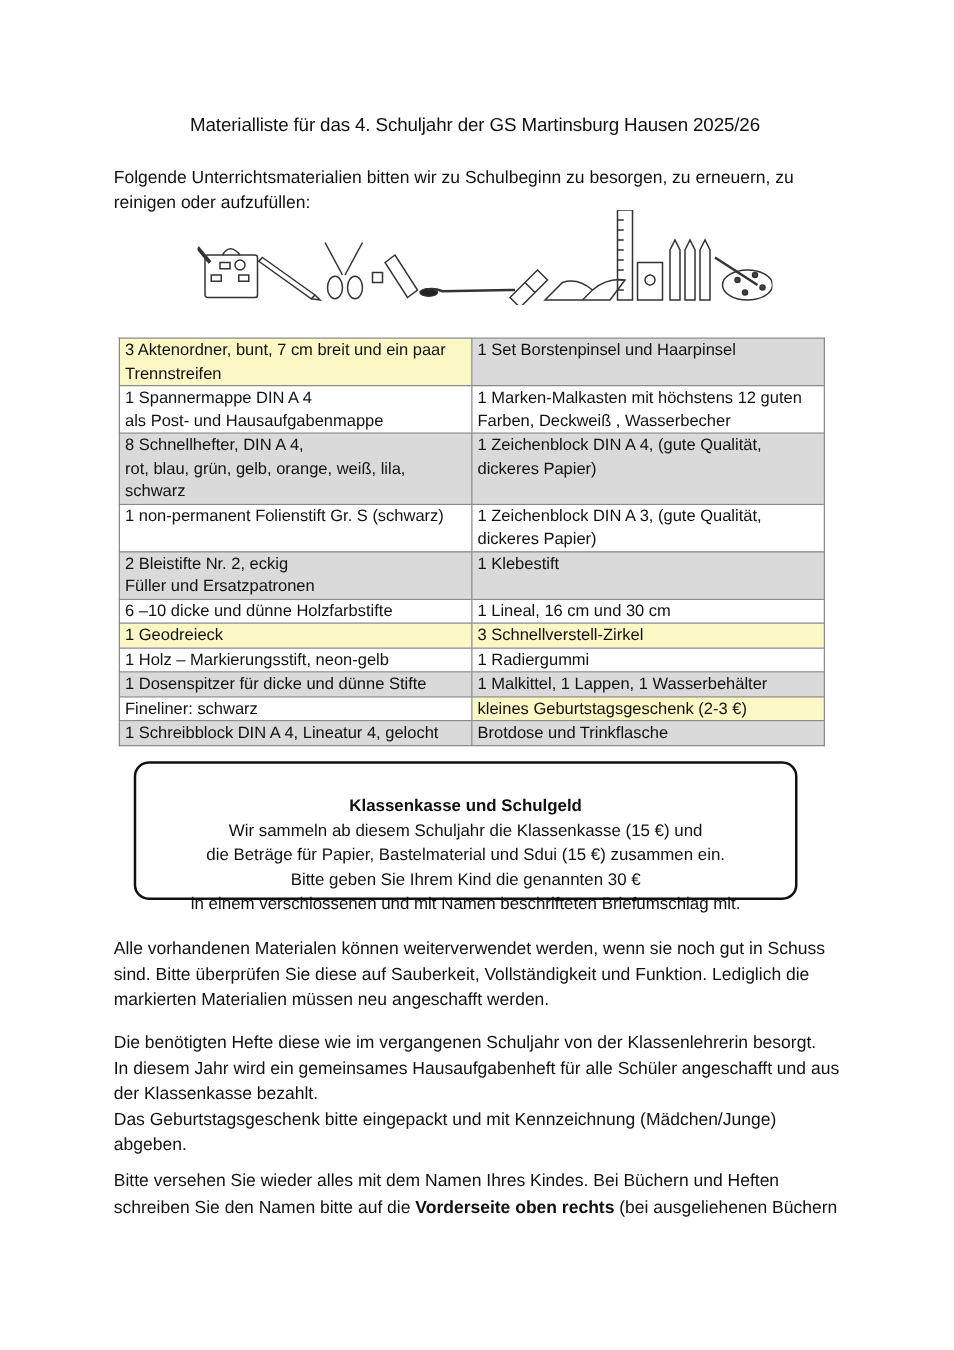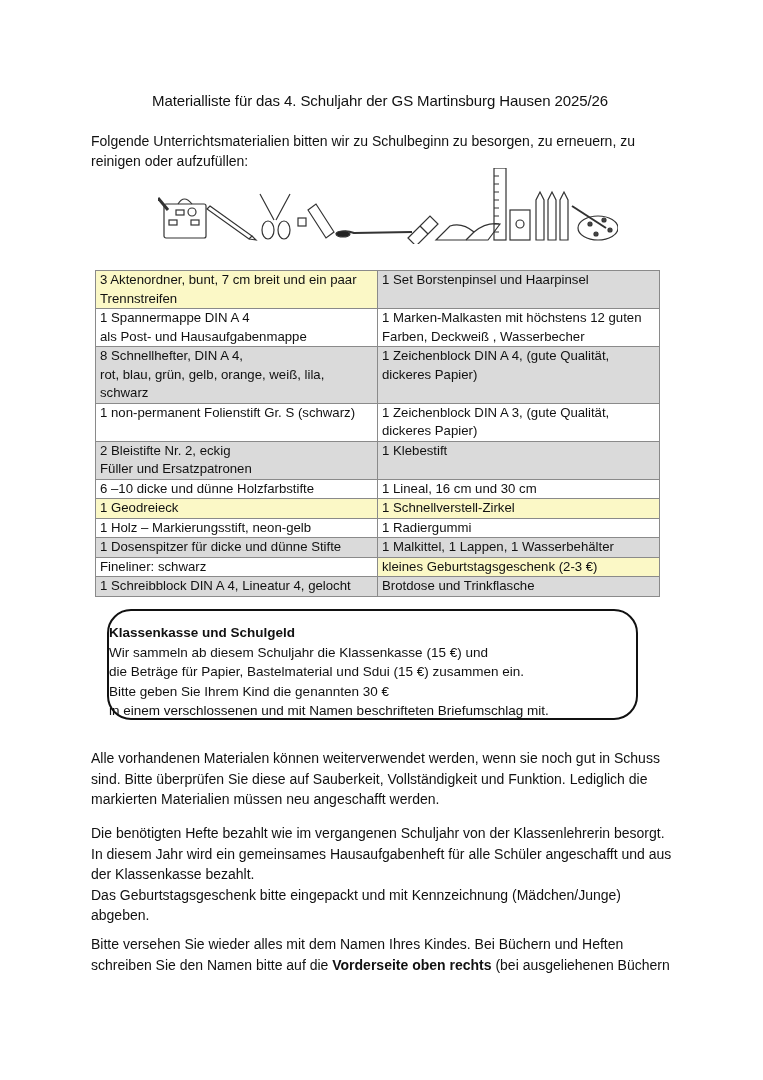"1 Schnellverstell-Zirkel" td.c-yellow { text: 1 -> 3 }
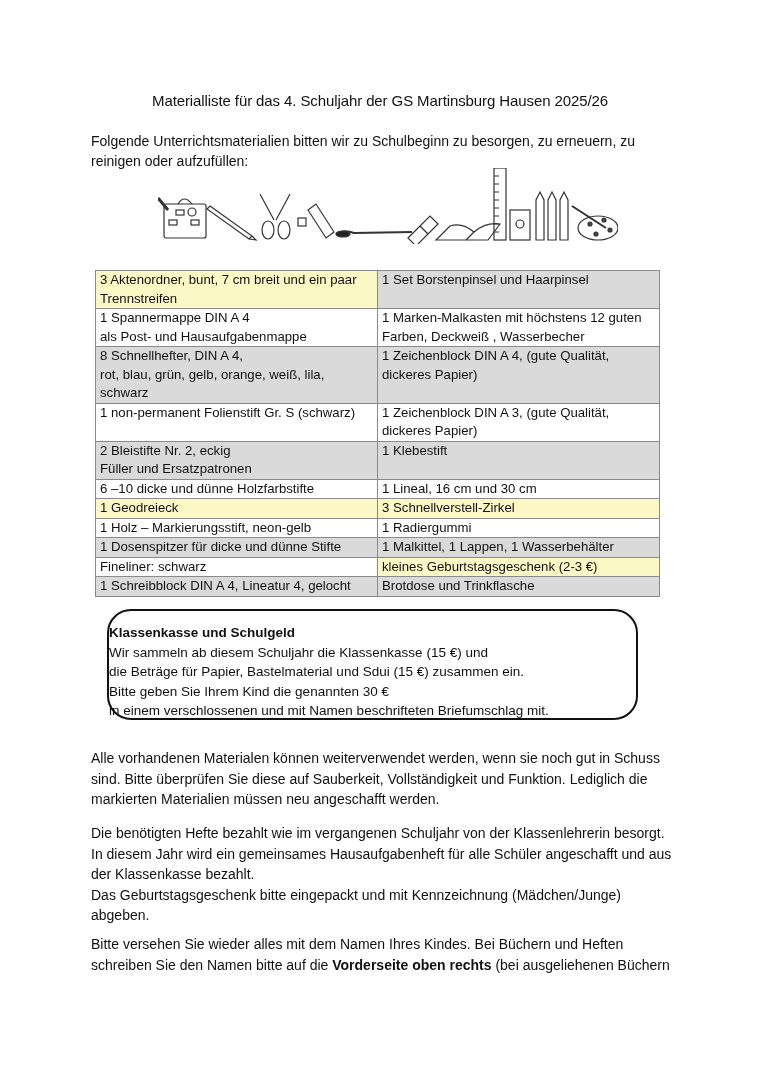"Klassenkasse und Schulgeld" .cashbox { border-radius: 24px -> 12px; padding-top: 12px -> 24px; text-align: none -> center }
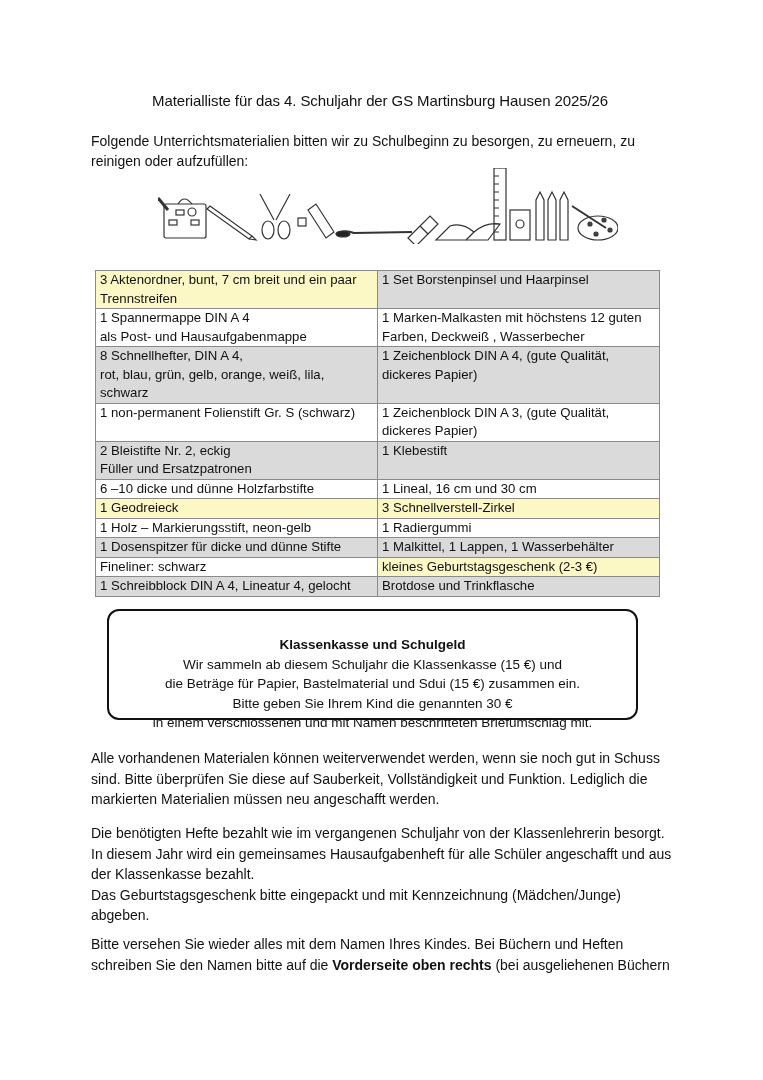"Die benötigten Hefte bezahlt wie" div { text: bezahlt -> diese }
